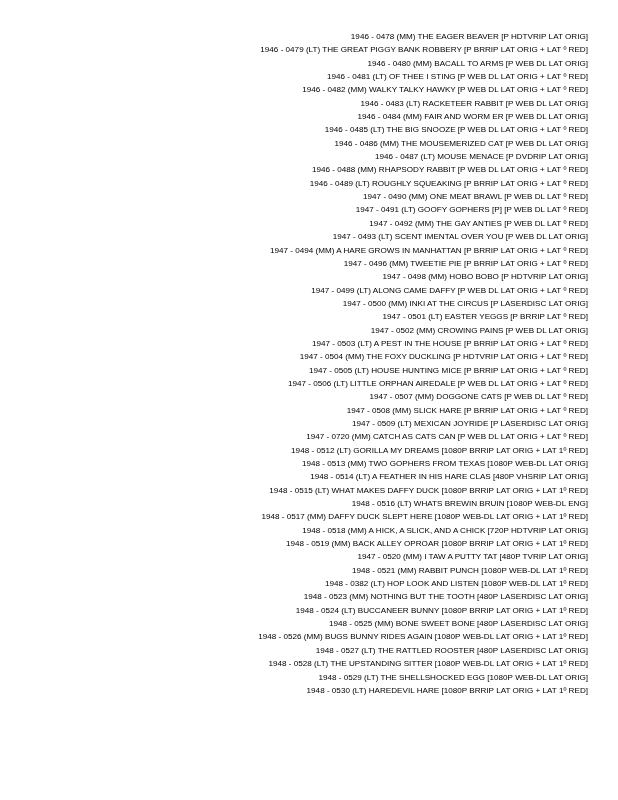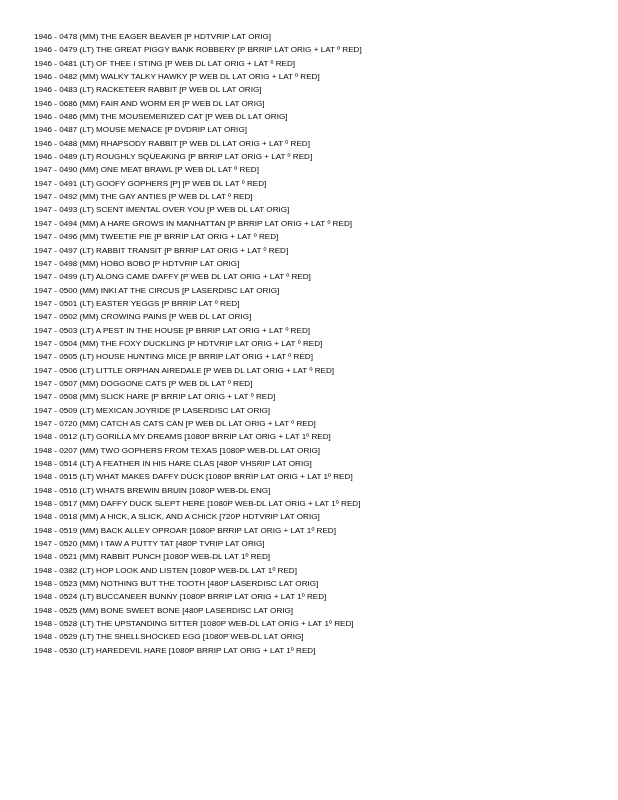"1946 - 0478 (MM) THE" .entry-list { text-align: none -> right }
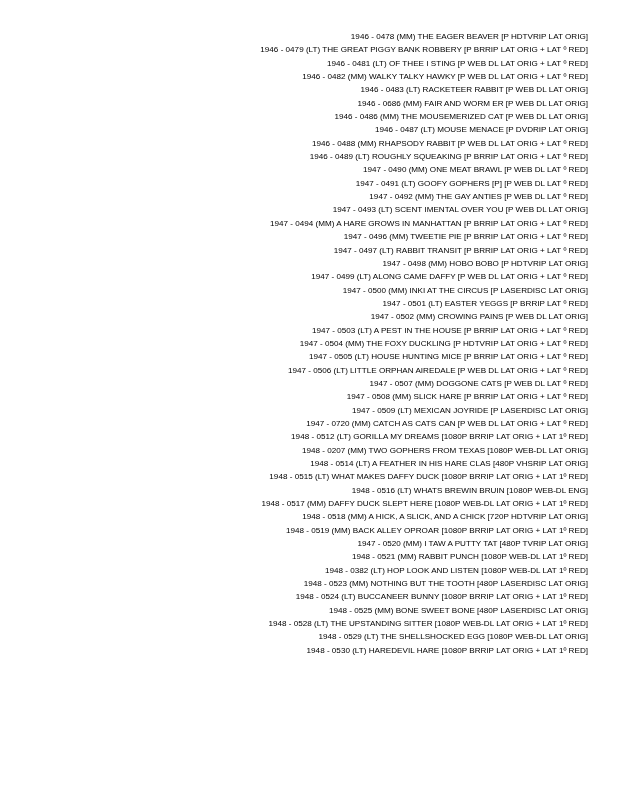"1946 - 0480 (MM) BACALL" li.entry { html: none -> <li>1946 - 0480 (MM) BACALL TO ARMS [P WEB DL LAT ORIG]</li> }
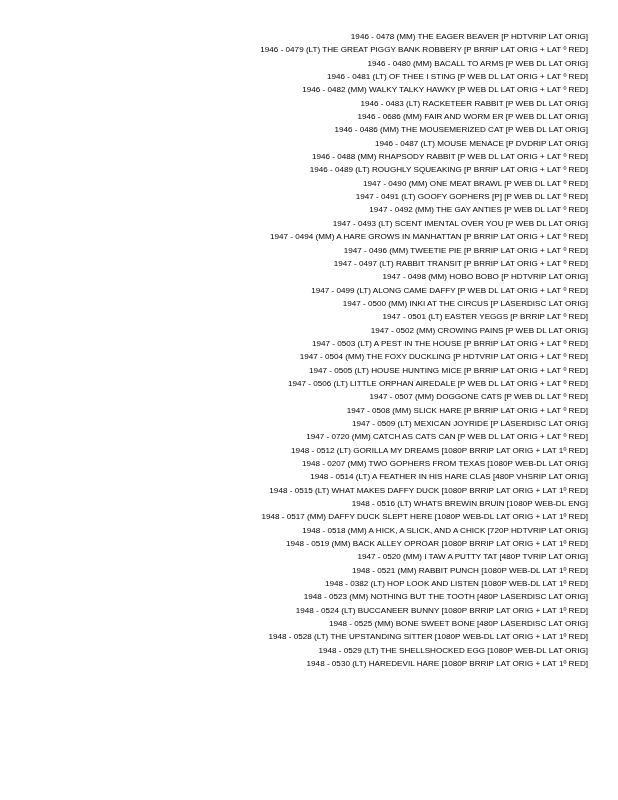"1946 - 0686 (MM) FAIR" li.entry { text: 0686 -> 0484 }
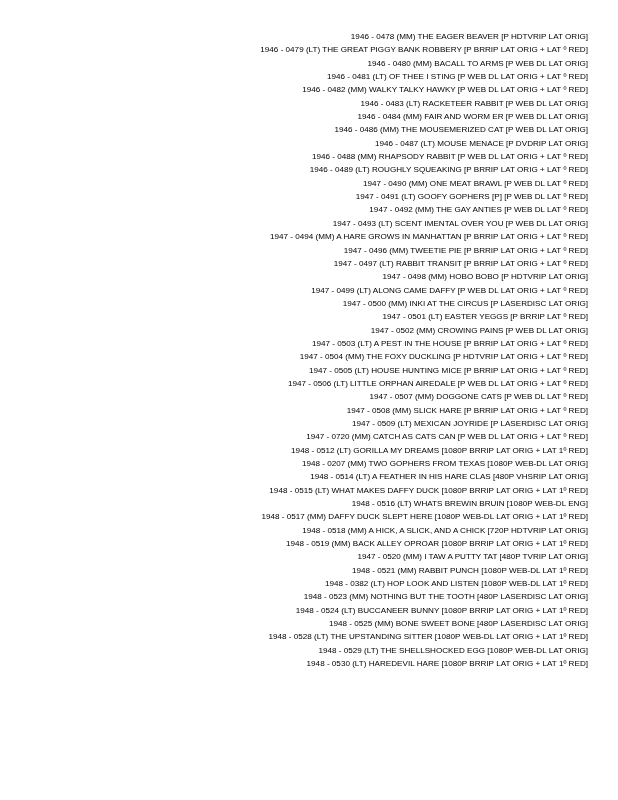"1946 - 0485 (LT) THE" li.entry { html: none -> <li>1946 - 0485 (LT) THE BIG SNOOZE [P WEB DL LAT ORIG + LAT º RED]</li> }
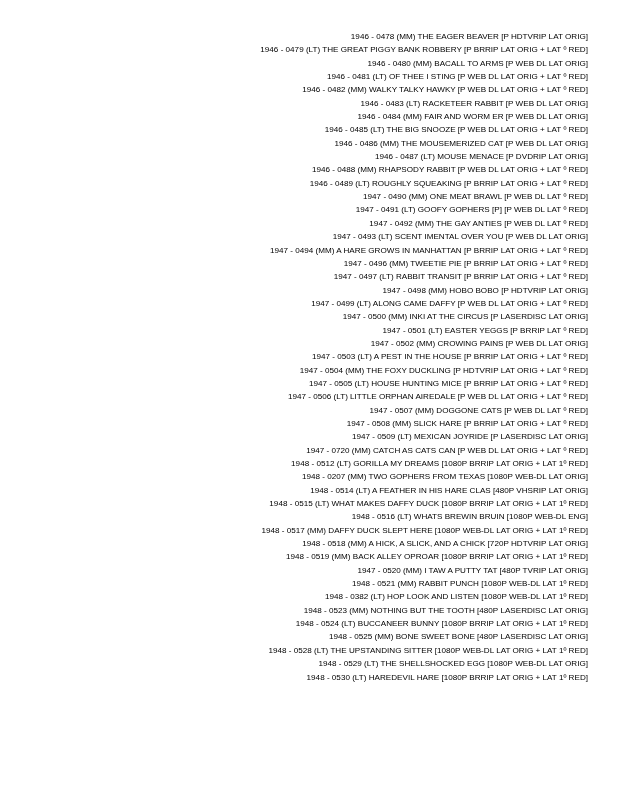"1947 - 0497 (LT) RABBIT" li.entry { html: <li>1947 - 0497 (LT) RABBIT TRANSIT [P BRRIP LAT ORIG + LAT º RED]</li> -> none }
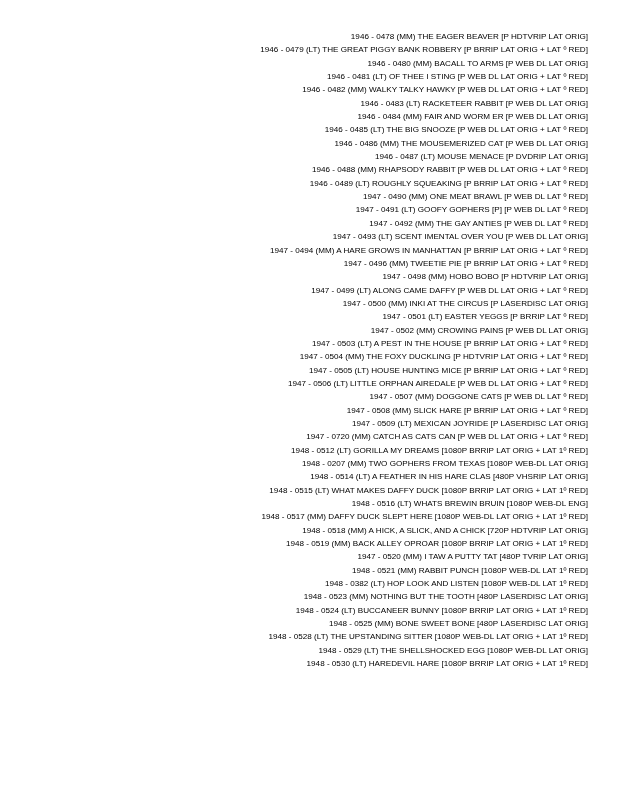"1948 - 0207 (MM) TWO" li.entry { text: 0207 -> 0513 }
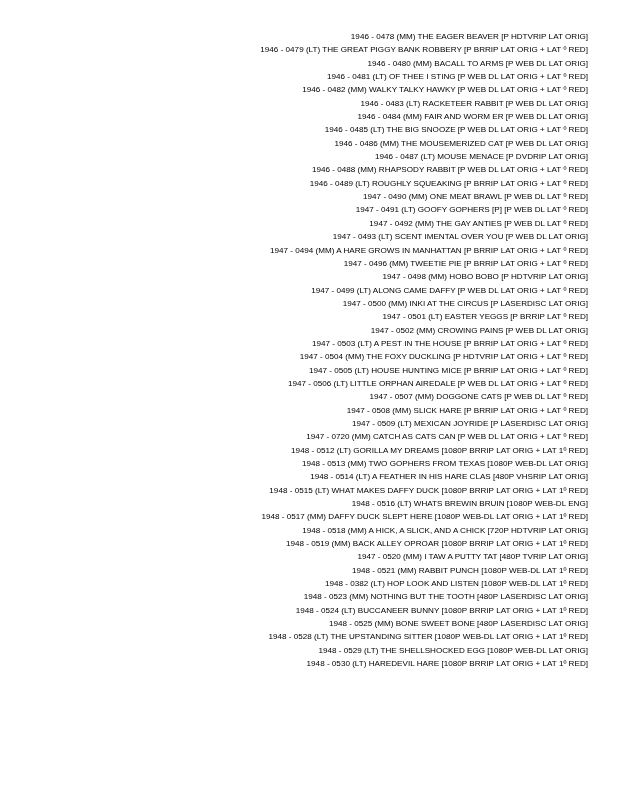"1948 - 0526 (MM) BUGS" li.entry { html: none -> <li>1948 - 0526 (MM) BUGS BUNNY RIDES AGAIN [1080P WEB-DL LAT ORIG + LAT 1º RED]</li> }
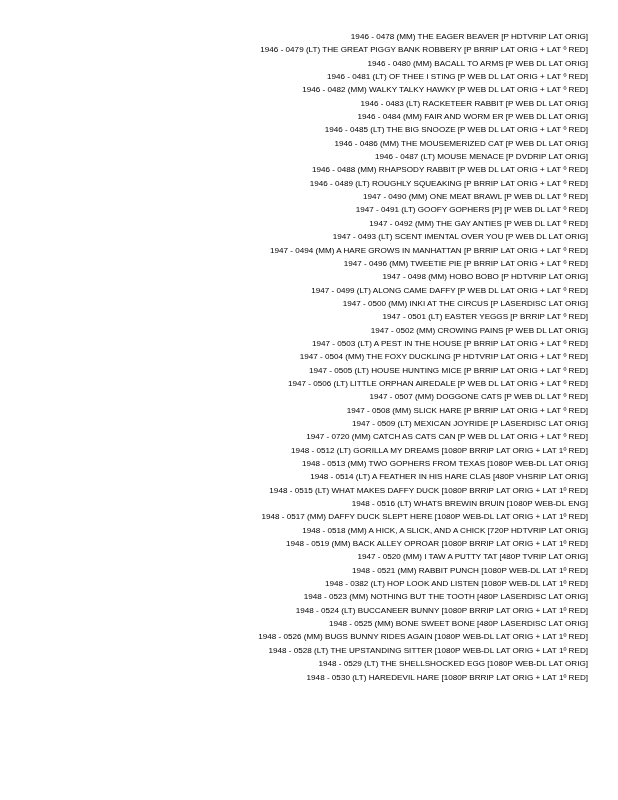"1948 - 0527 (LT) THE" li.entry { html: none -> <li>1948 - 0527 (LT) THE RATTLED ROOSTER [480P LASERDISC LAT ORIG]</li> }
